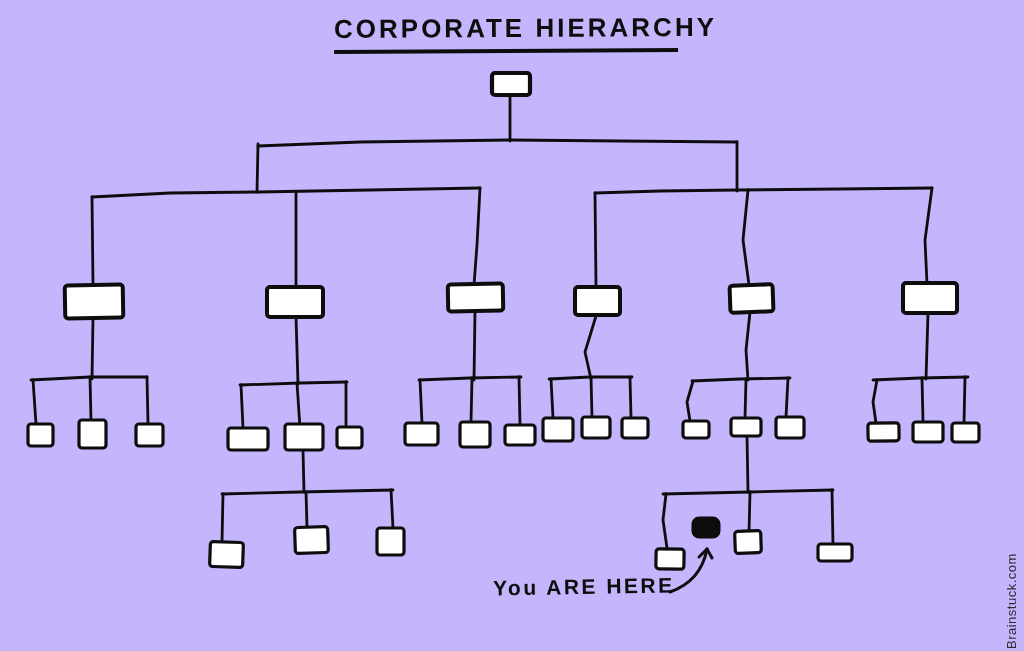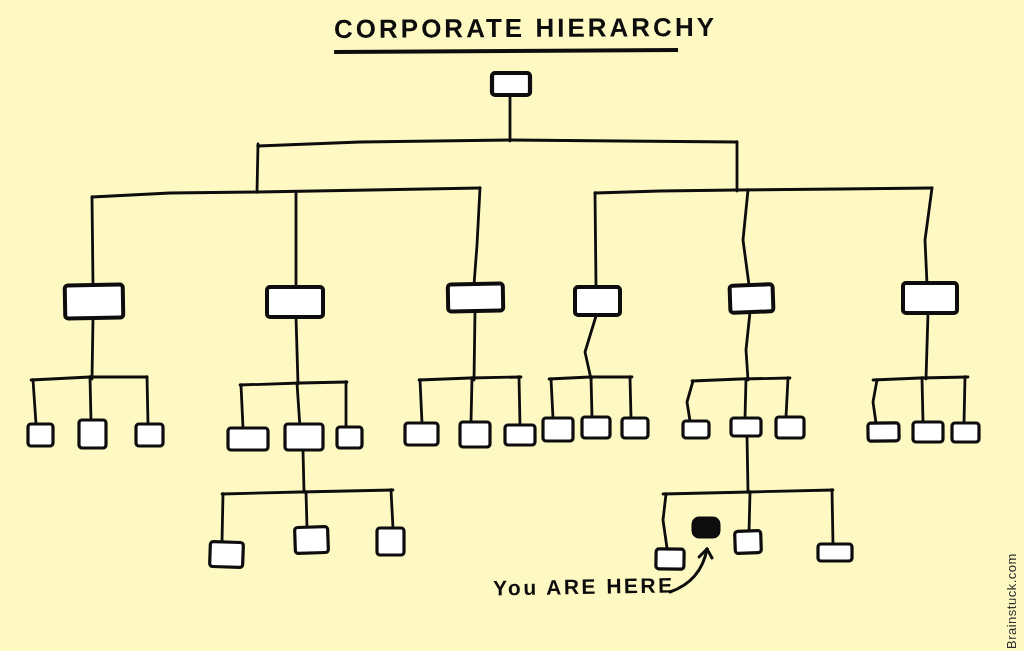"CORPORATE HIERARCHY" .page { background: #fef9c3 -> #c4b5fd }
